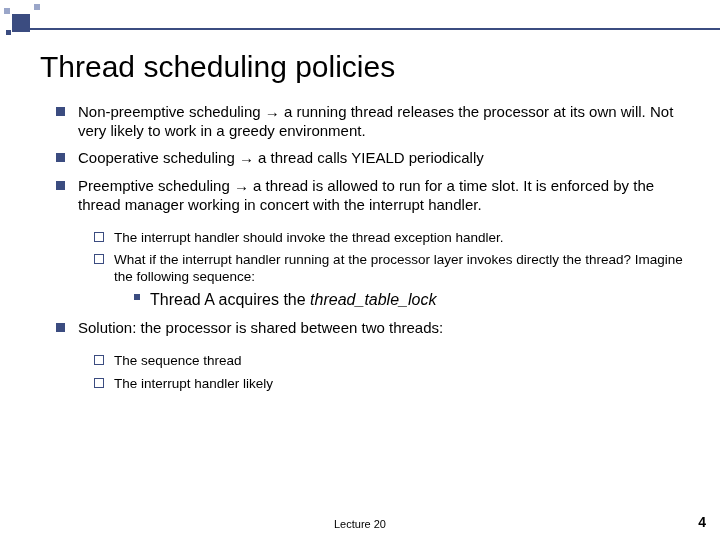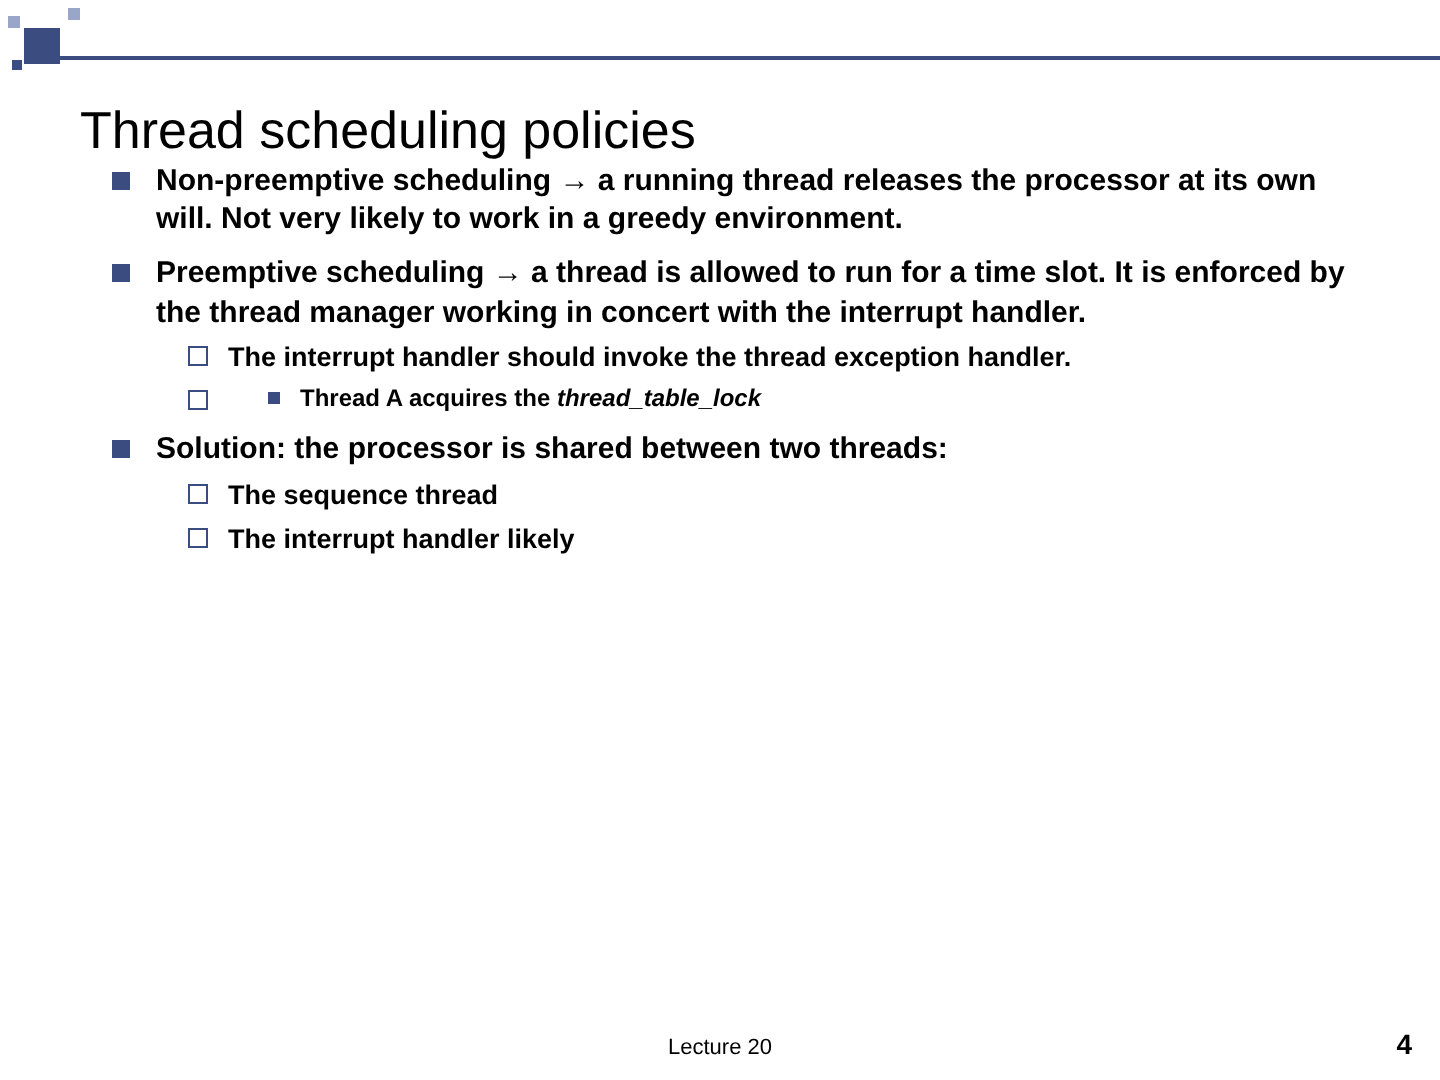"Thread scheduling policies" .title { font-size: 26px -> 30px; margin-bottom: 0 -> 18px }
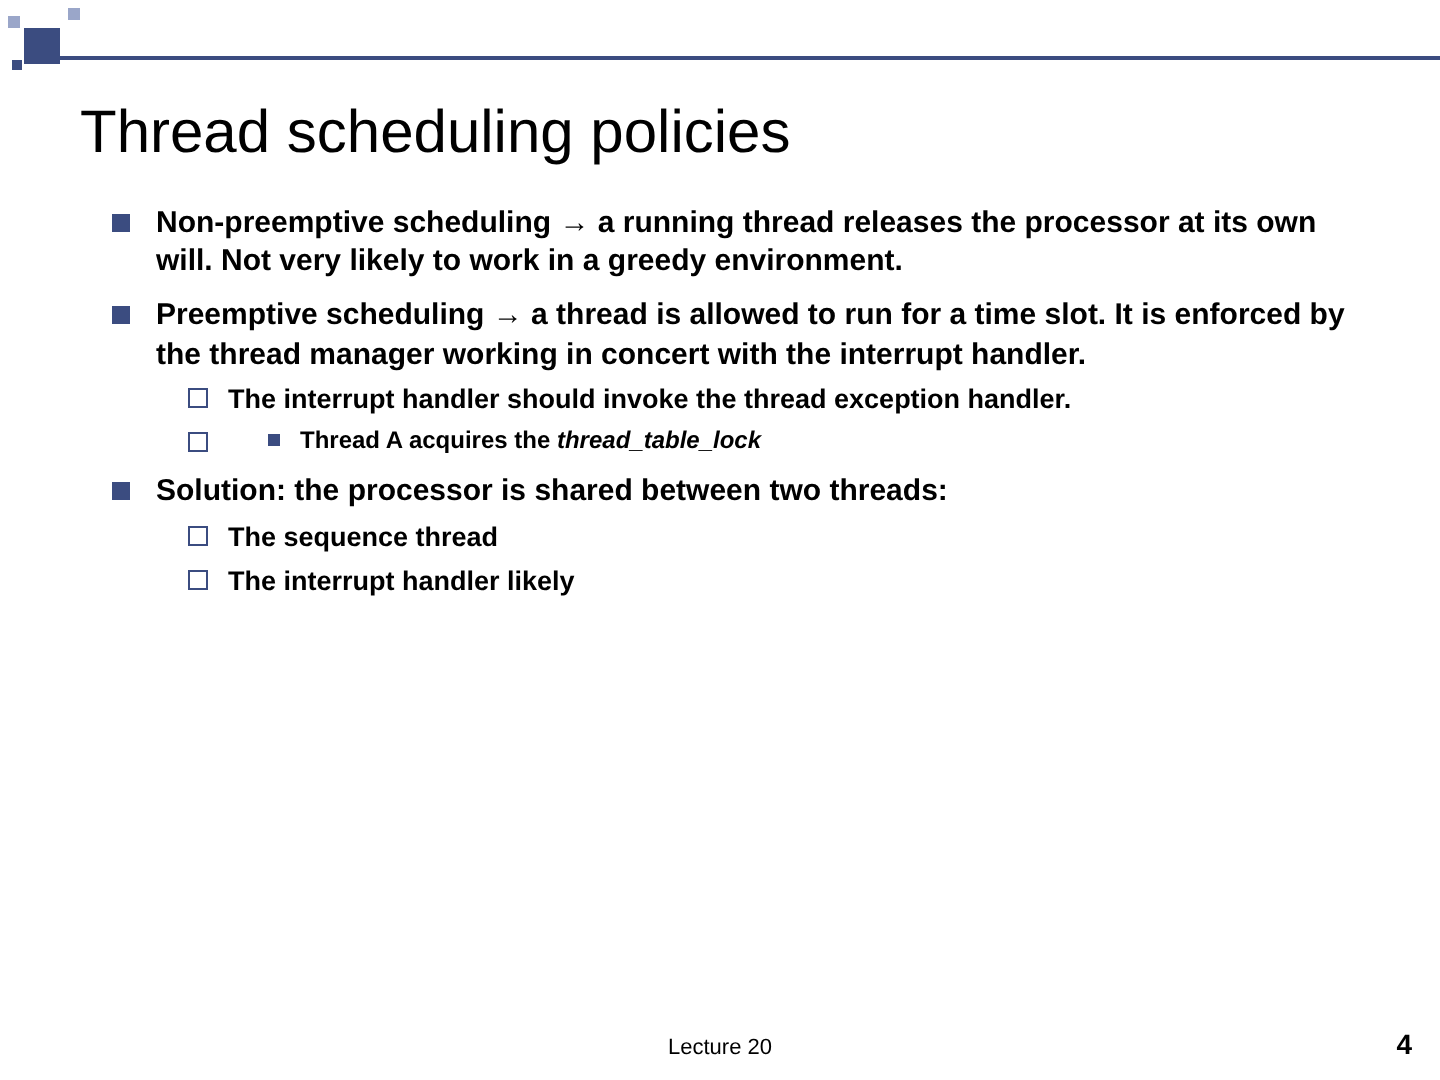"Non-preemptive scheduling → a running" ul.lvl1 { font-weight: bold -> none }
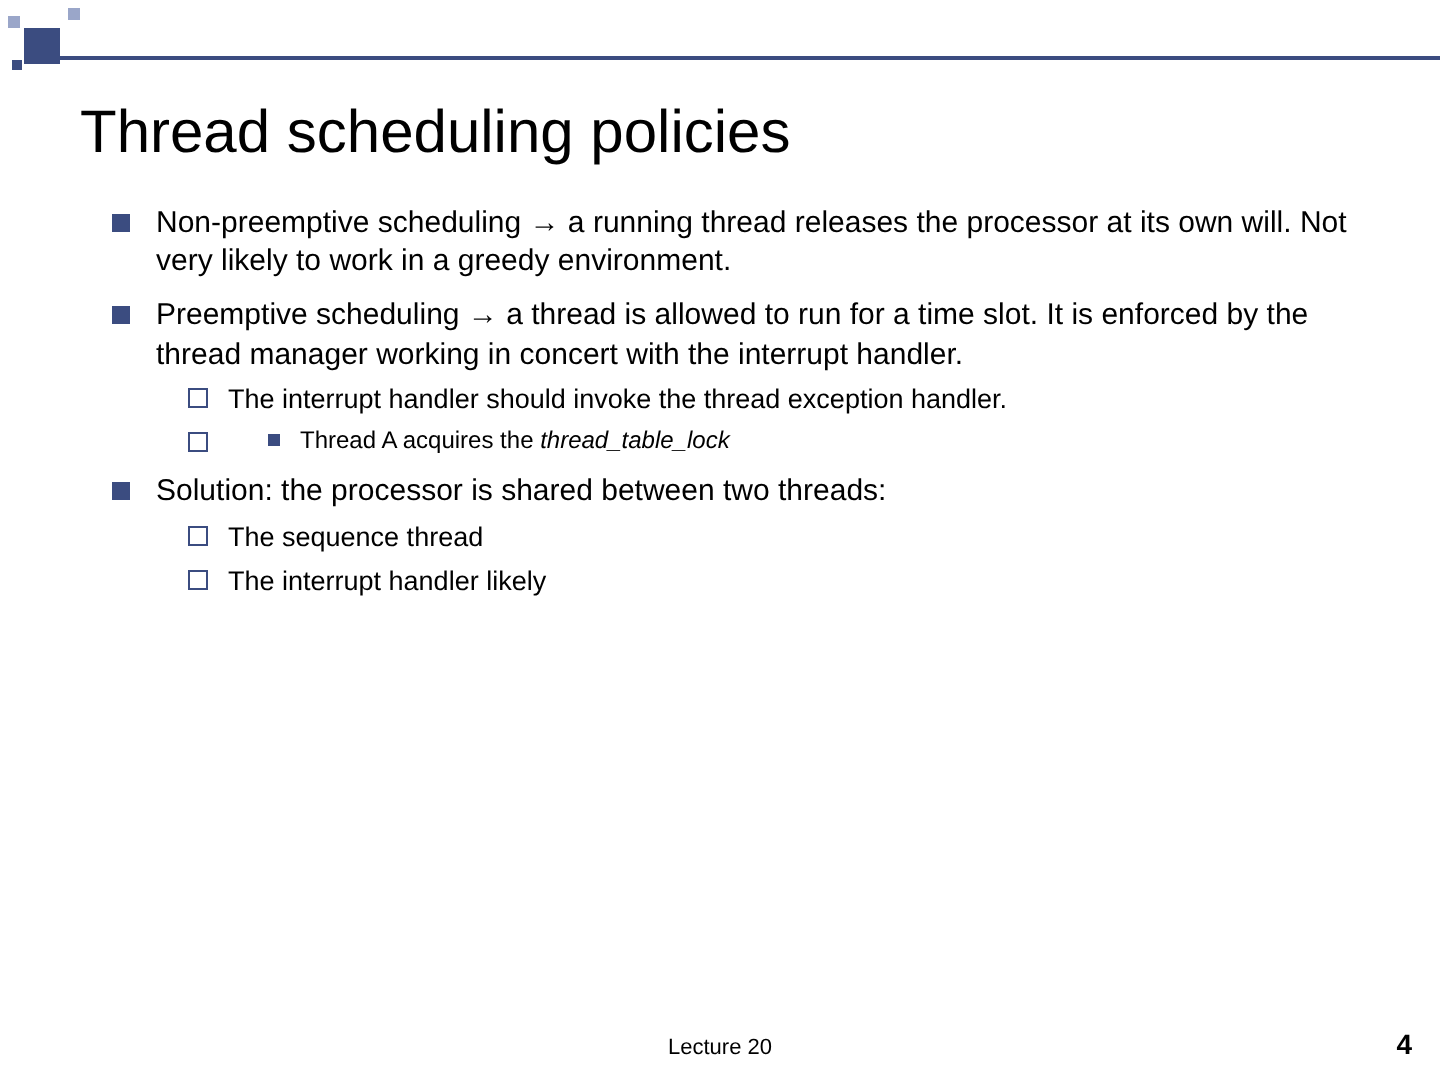"Cooperative scheduling → a thread" li { html: none -> <li><span>Cooperative scheduling → a thread calls YIEALD periodically</span></li> }
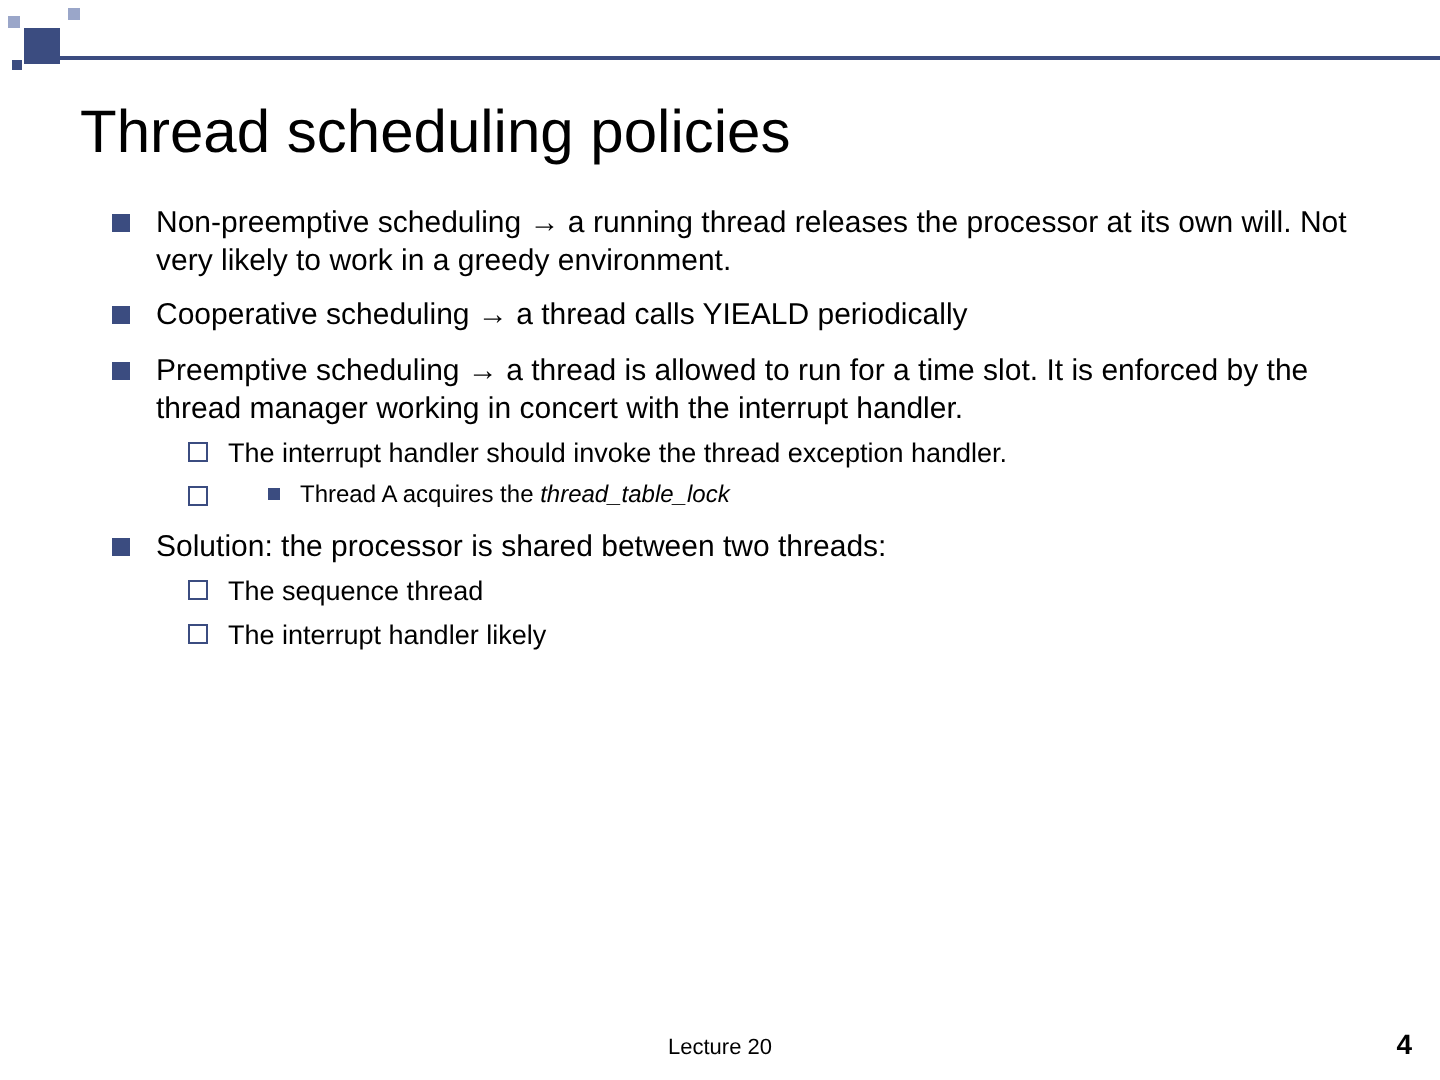"The interrupt handler should invoke" ul.lvl2 { margin-top: 4px -> 15px }
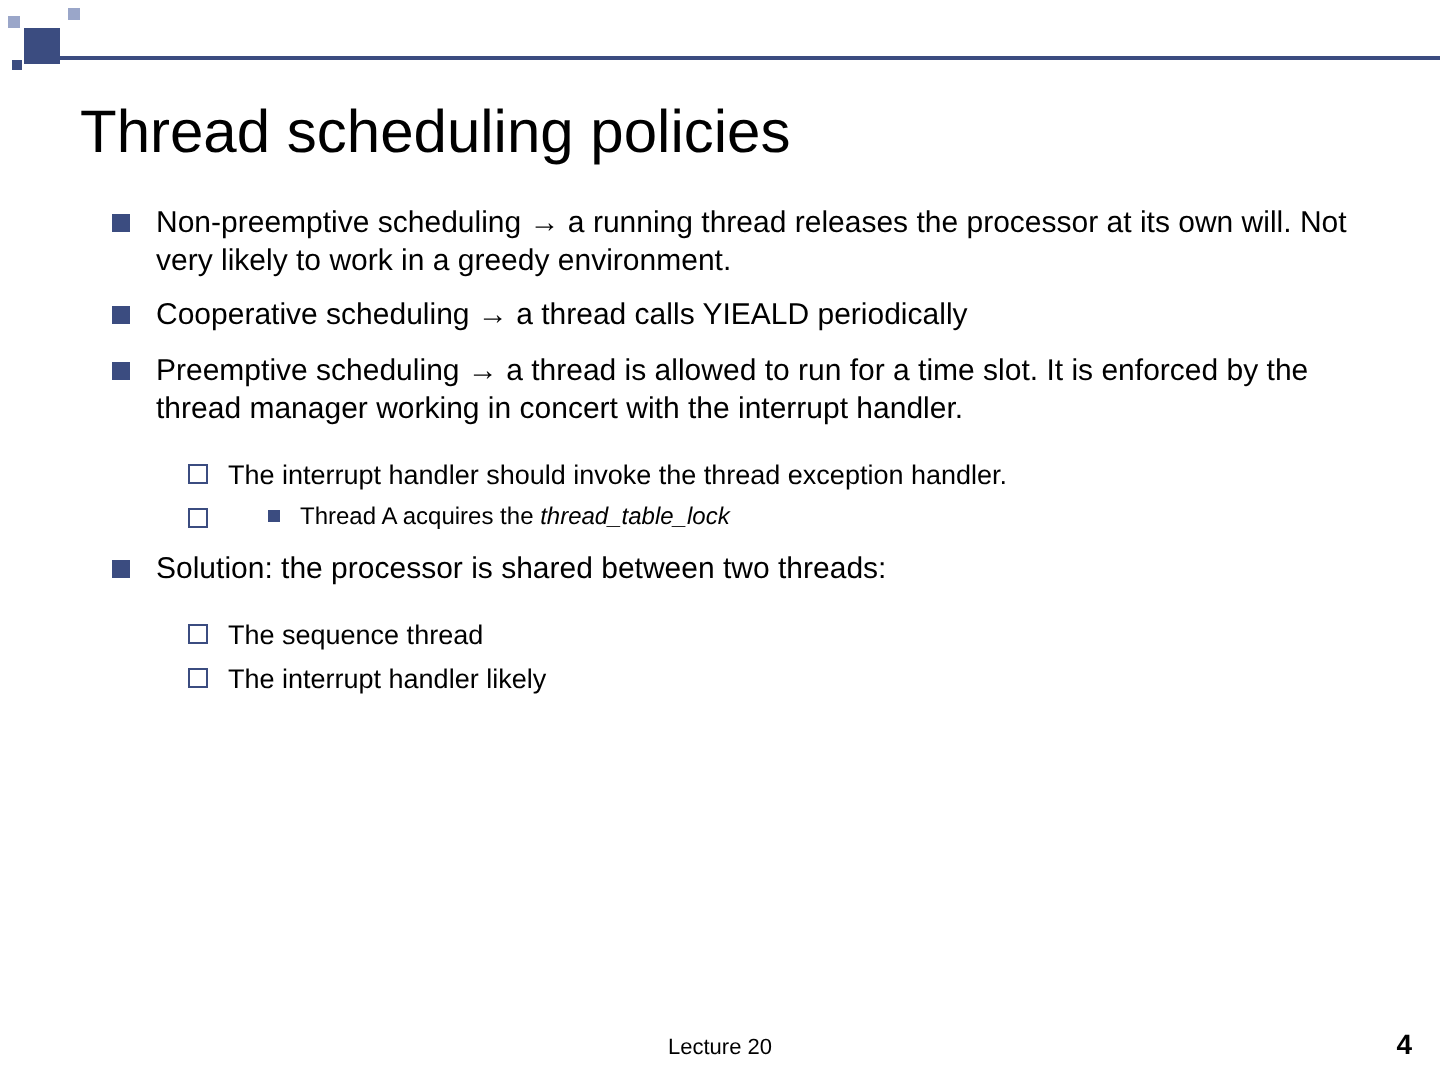"What if the interrupt handler" span { html: none -> <span>What if the interrupt handler running at the processor layer invokes directly the thread? Imagine the following sequence:</span> }
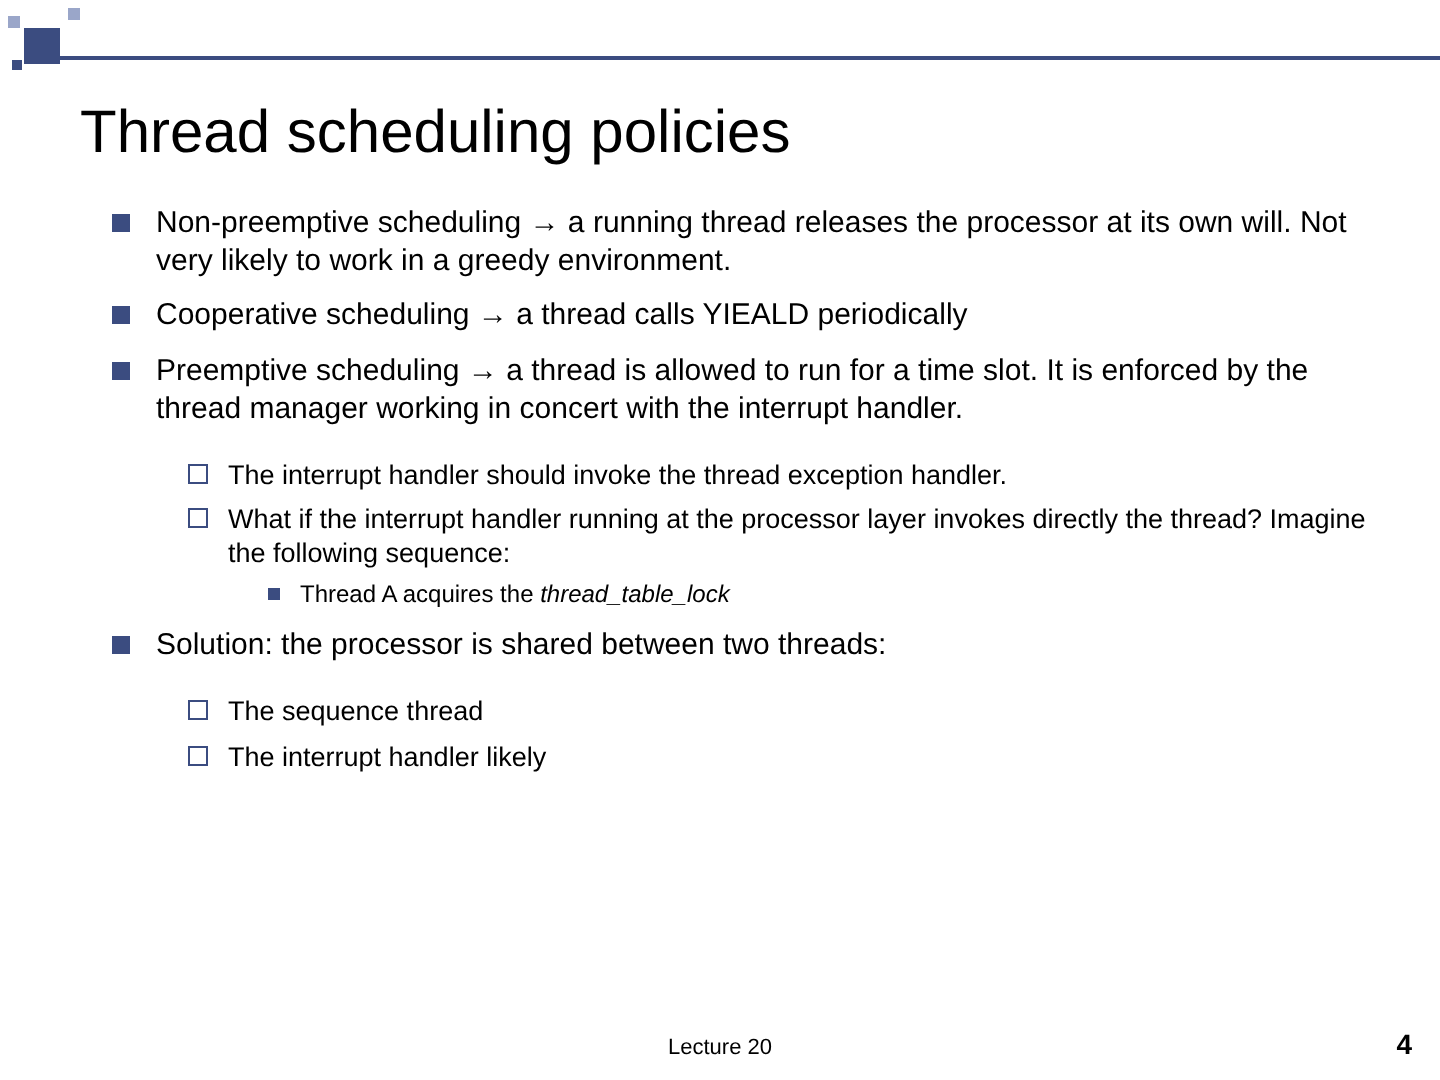"Thread A acquires the thread_table_lock" ul.lvl3 { font-size: 12px -> 16px }
